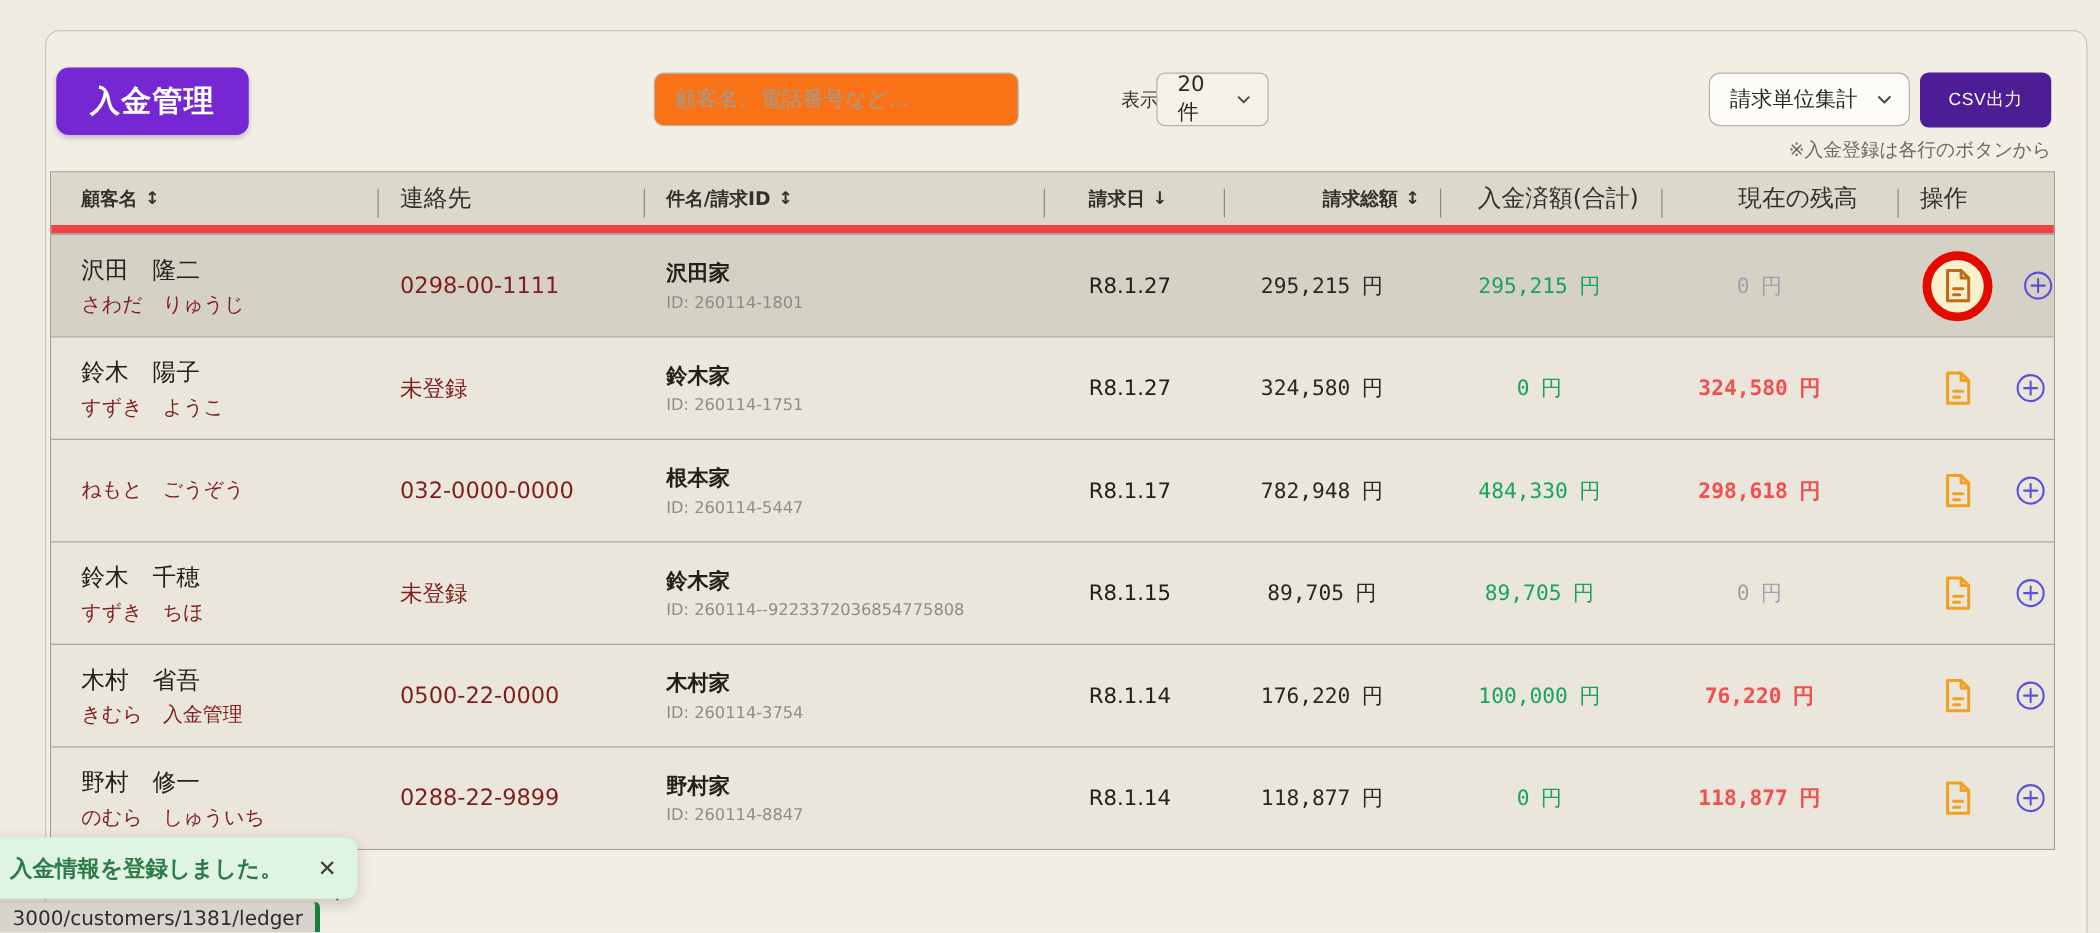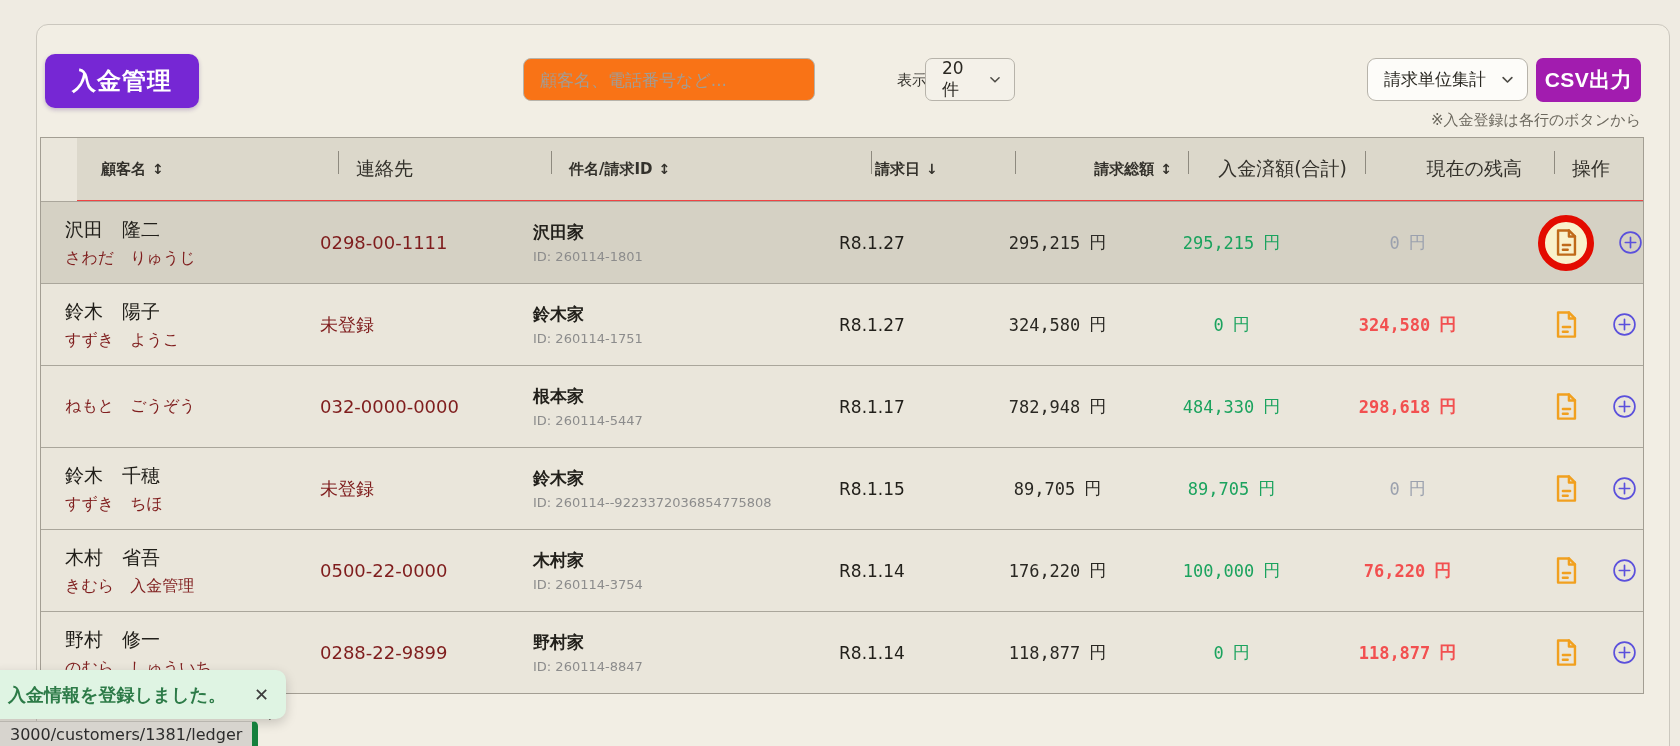"CSV出力" .csv-button { background: #a21caf -> #4c1d95; font-size: 21px -> 14px; font-weight: bold -> normal }
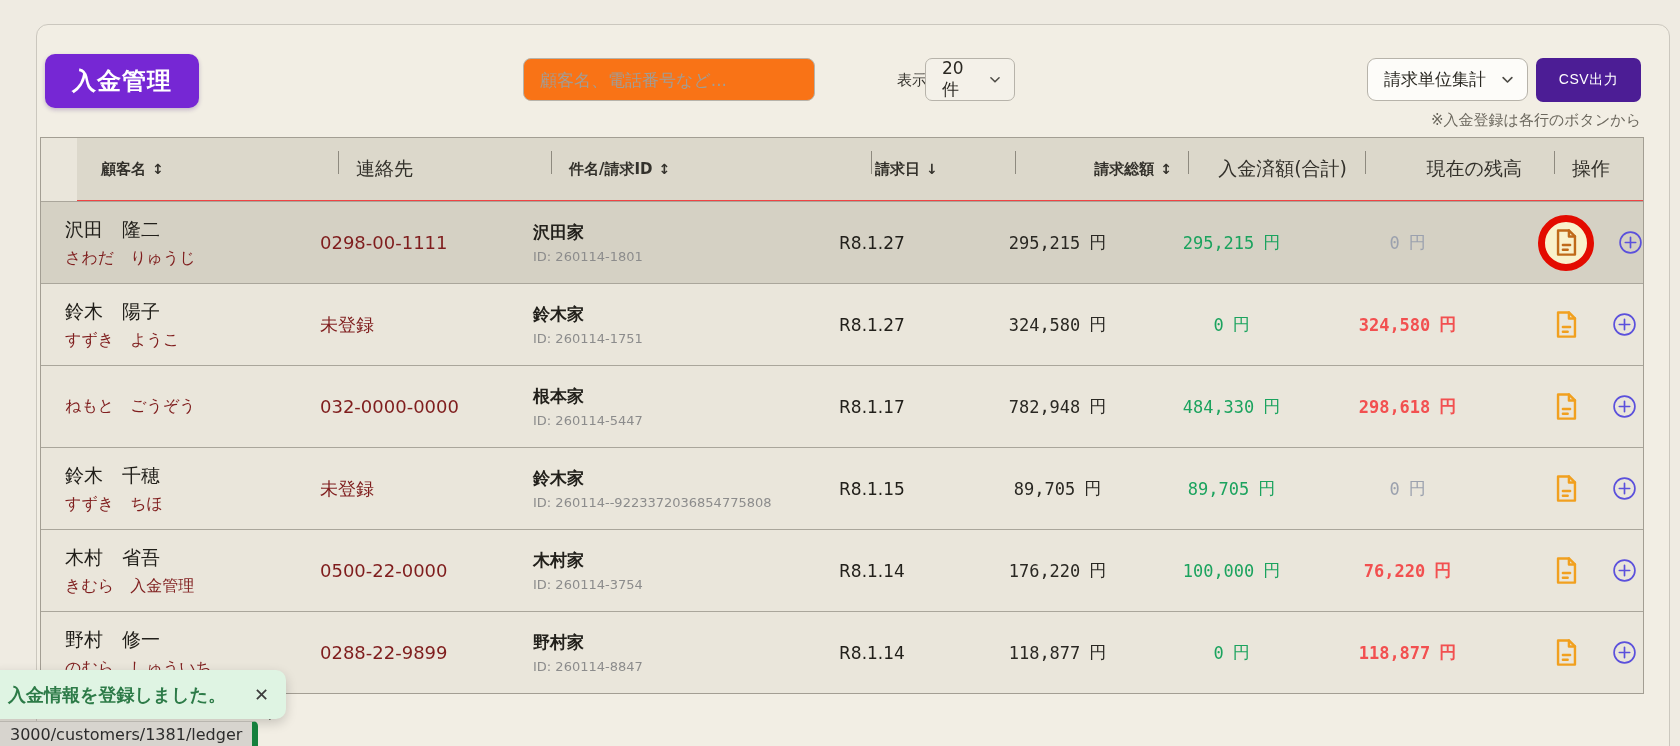"顧客名" .thead { border-bottom: 1px solid #ef4444 -> 7px solid #ef4444; height: 63px -> 49px; margin-left: 36px -> none }
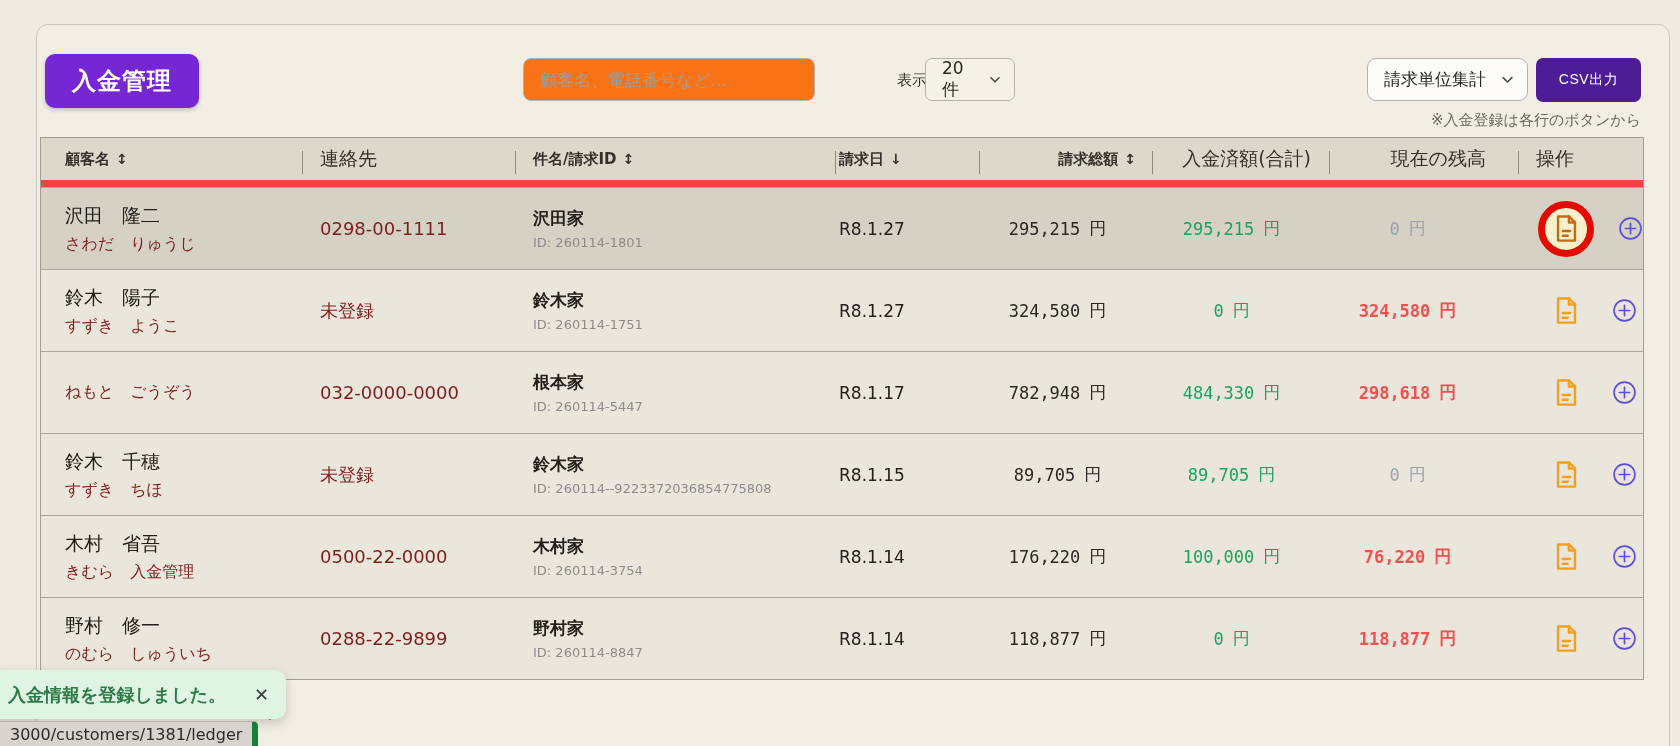"請求日" .c3 { padding-left: 4px -> 36px }
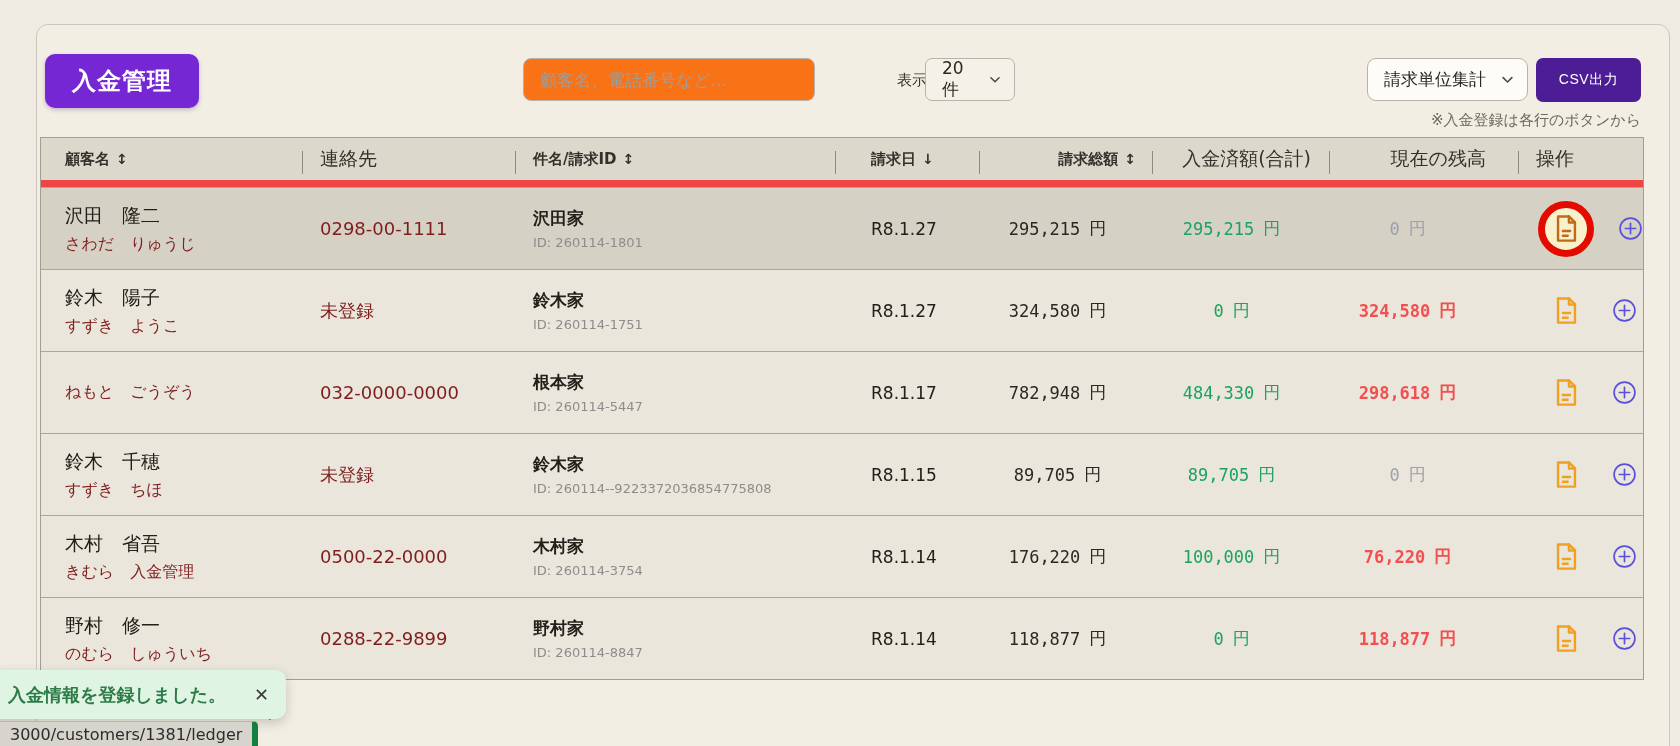"3000/customers/1381/ledger" .url-chip { border-right: 6px solid #15803d -> 4px solid #15803d }
